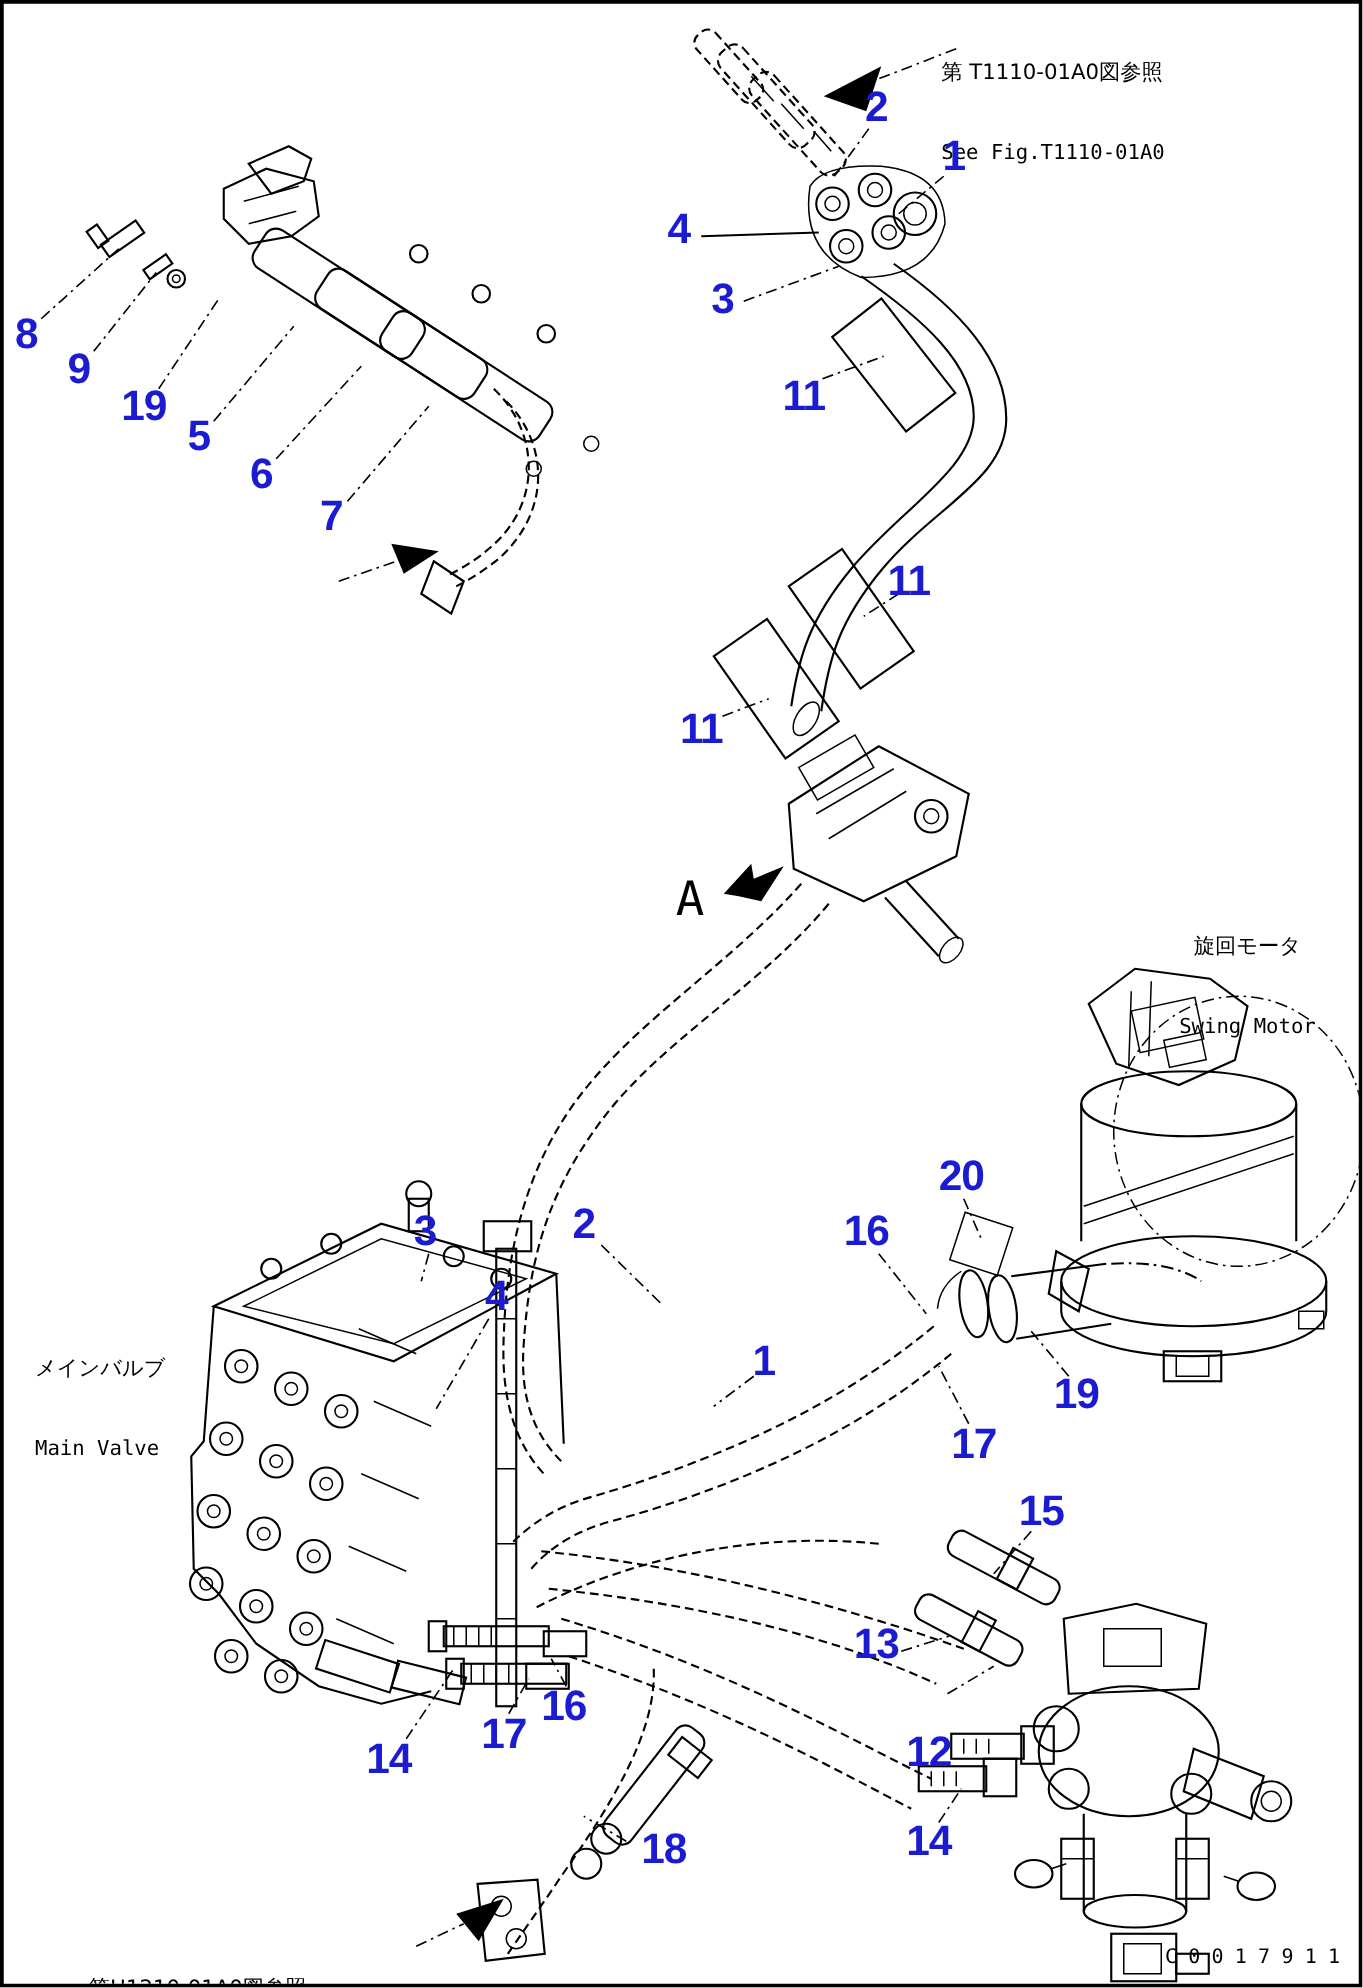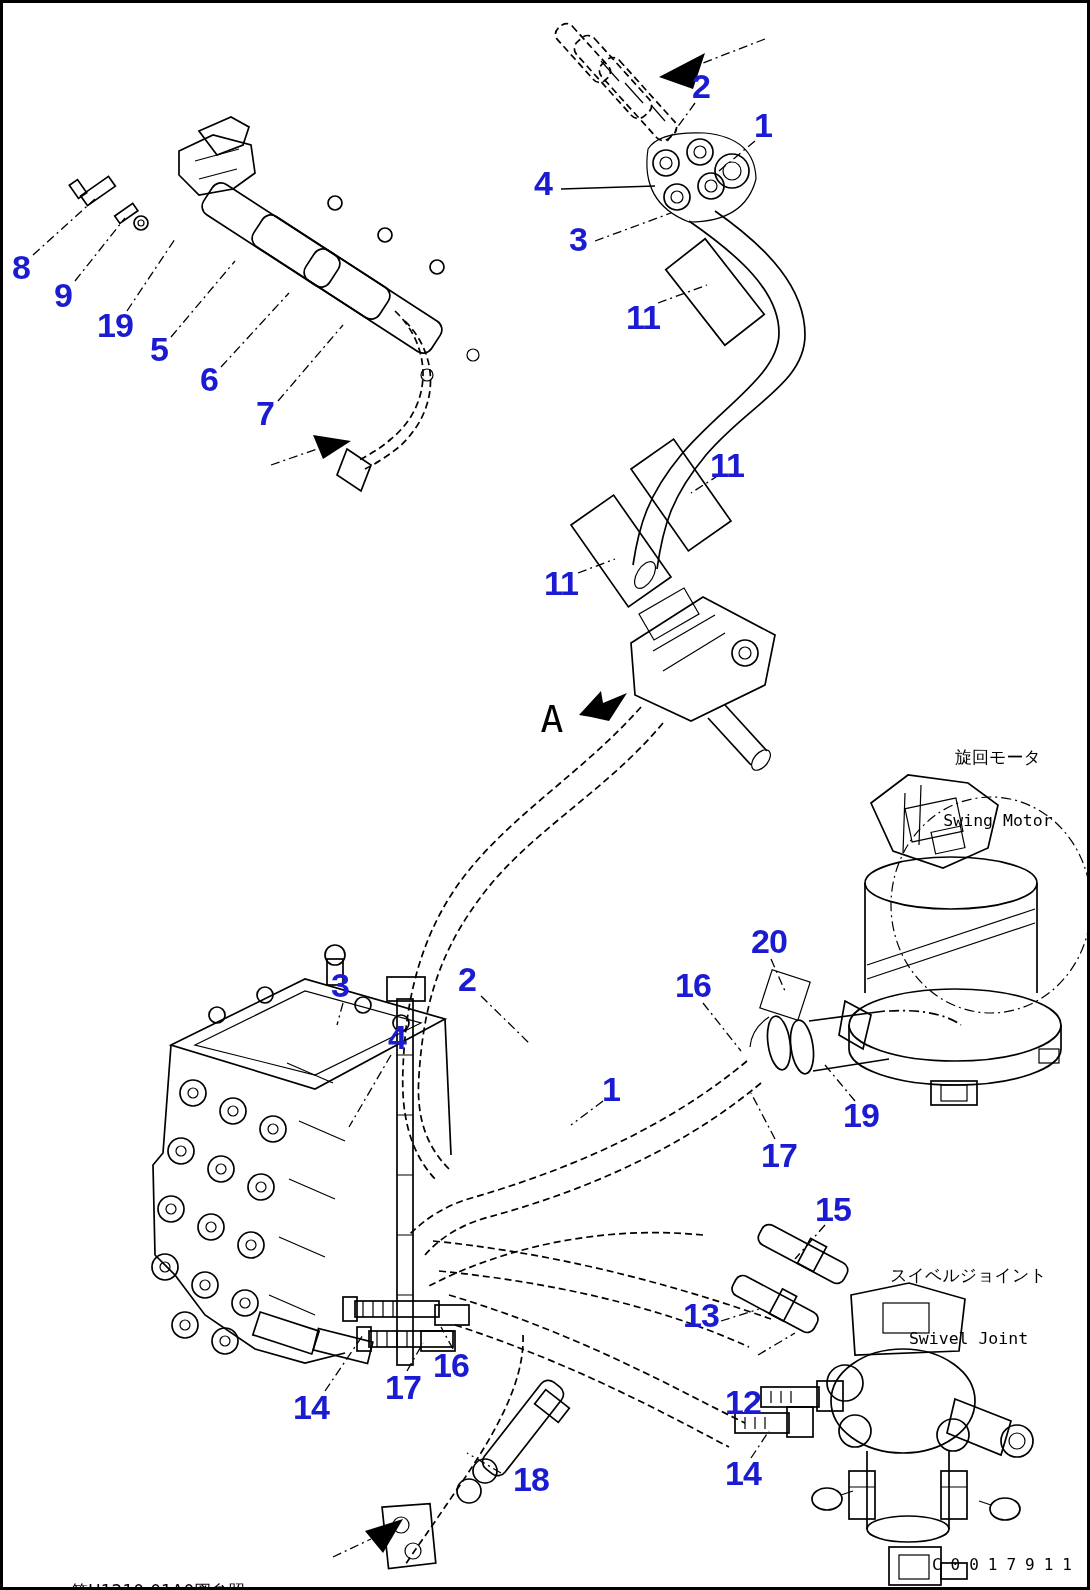"第 T1110-01A0図参照" div.note { html: none -> <div> <div>第 T1110-01A0図参照</div> <div>See Fig.T1110-01A0</div> </div> }
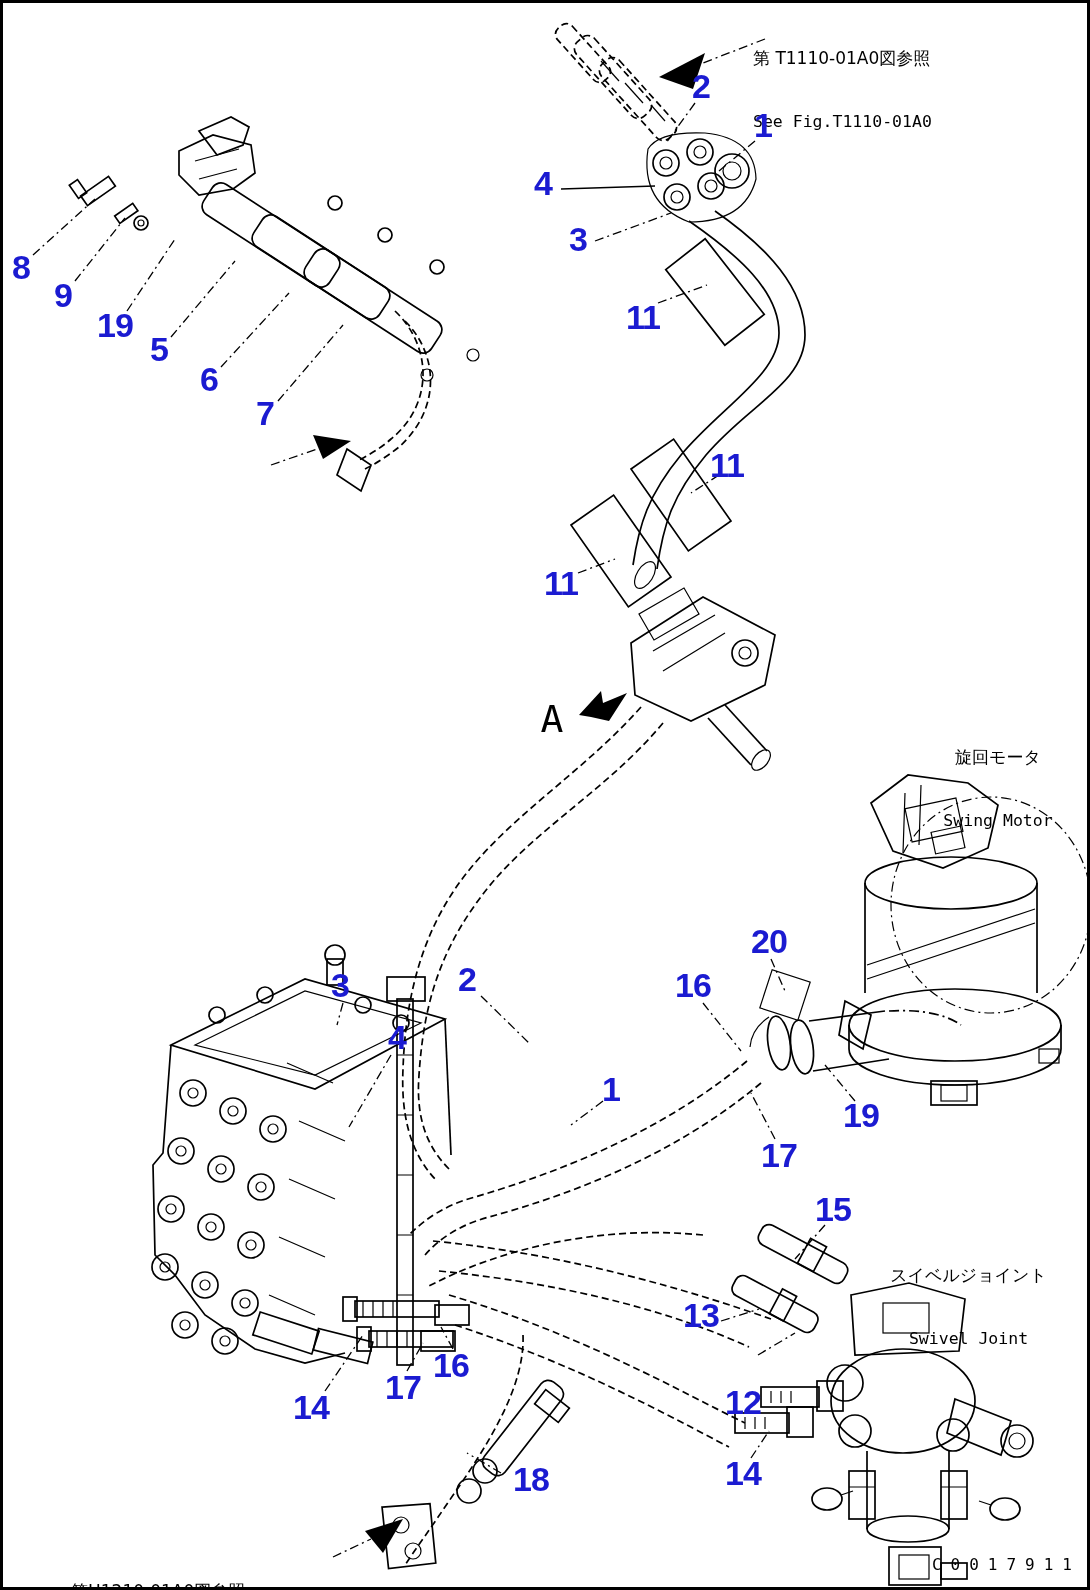"メインバルブ" div.note { html: none -> <div> <div>メインバルブ</div> <div>Main Valve</div> </div> }
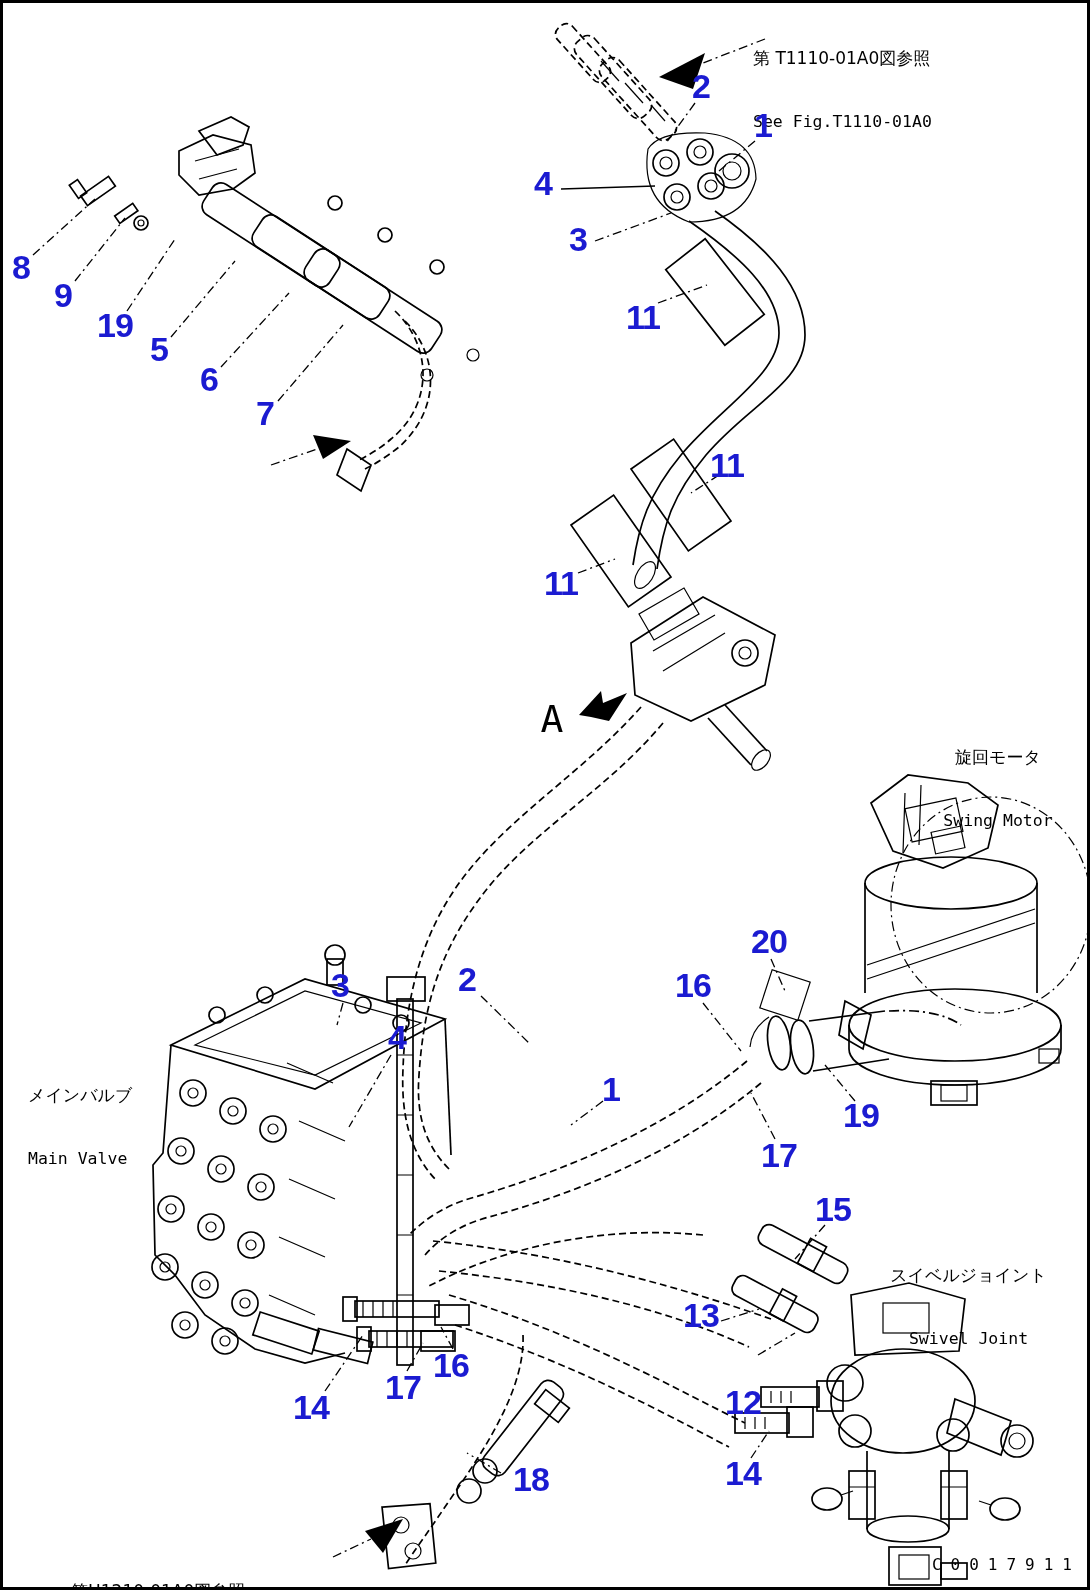"スイベルジョイント" div.note { html: <div> <div>スイベルジョイント</div> <div>Swivel Joint</div> </div> -> none }
